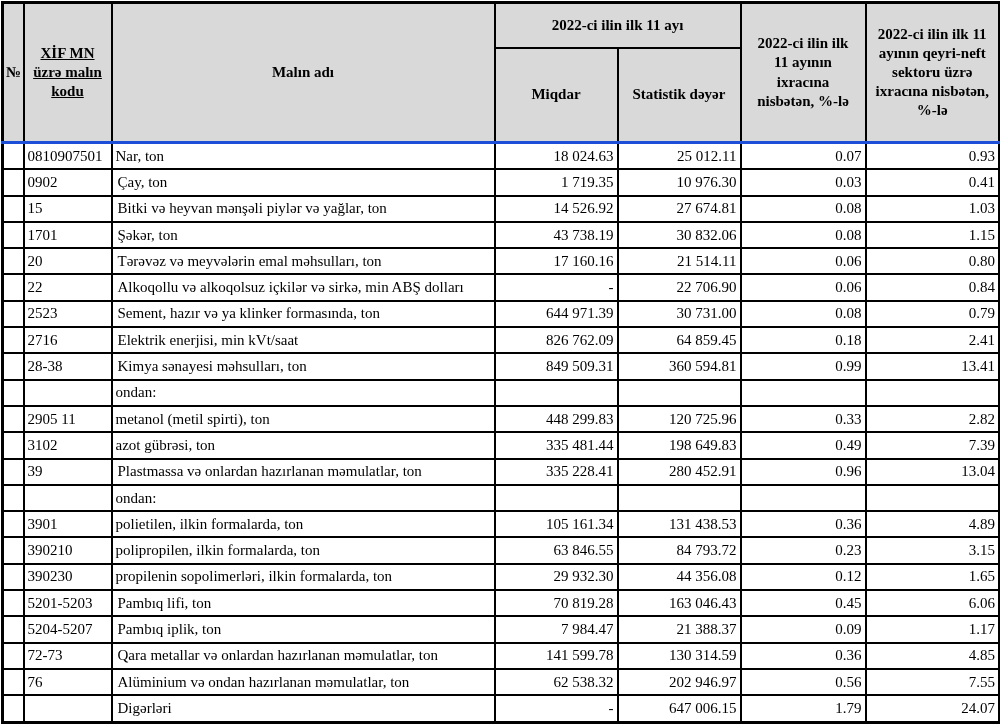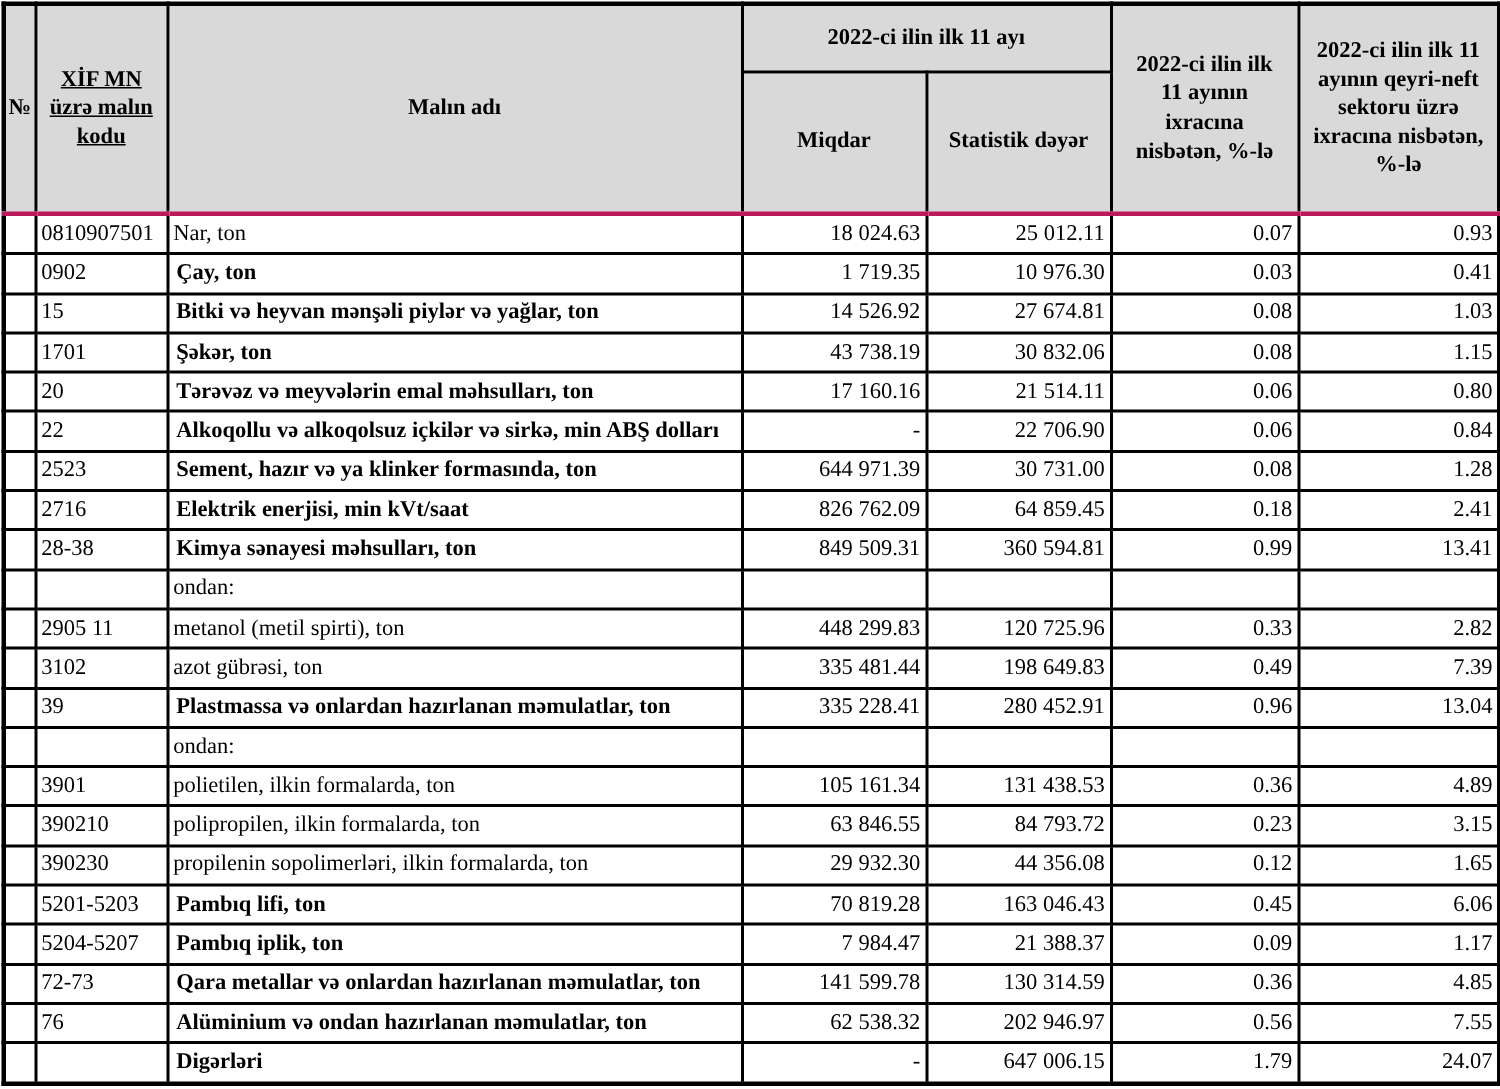"0810907501" .export-table tbody tr:first-child td { border-top: 3px solid #be185d -> 3px solid #1d4ed8 }
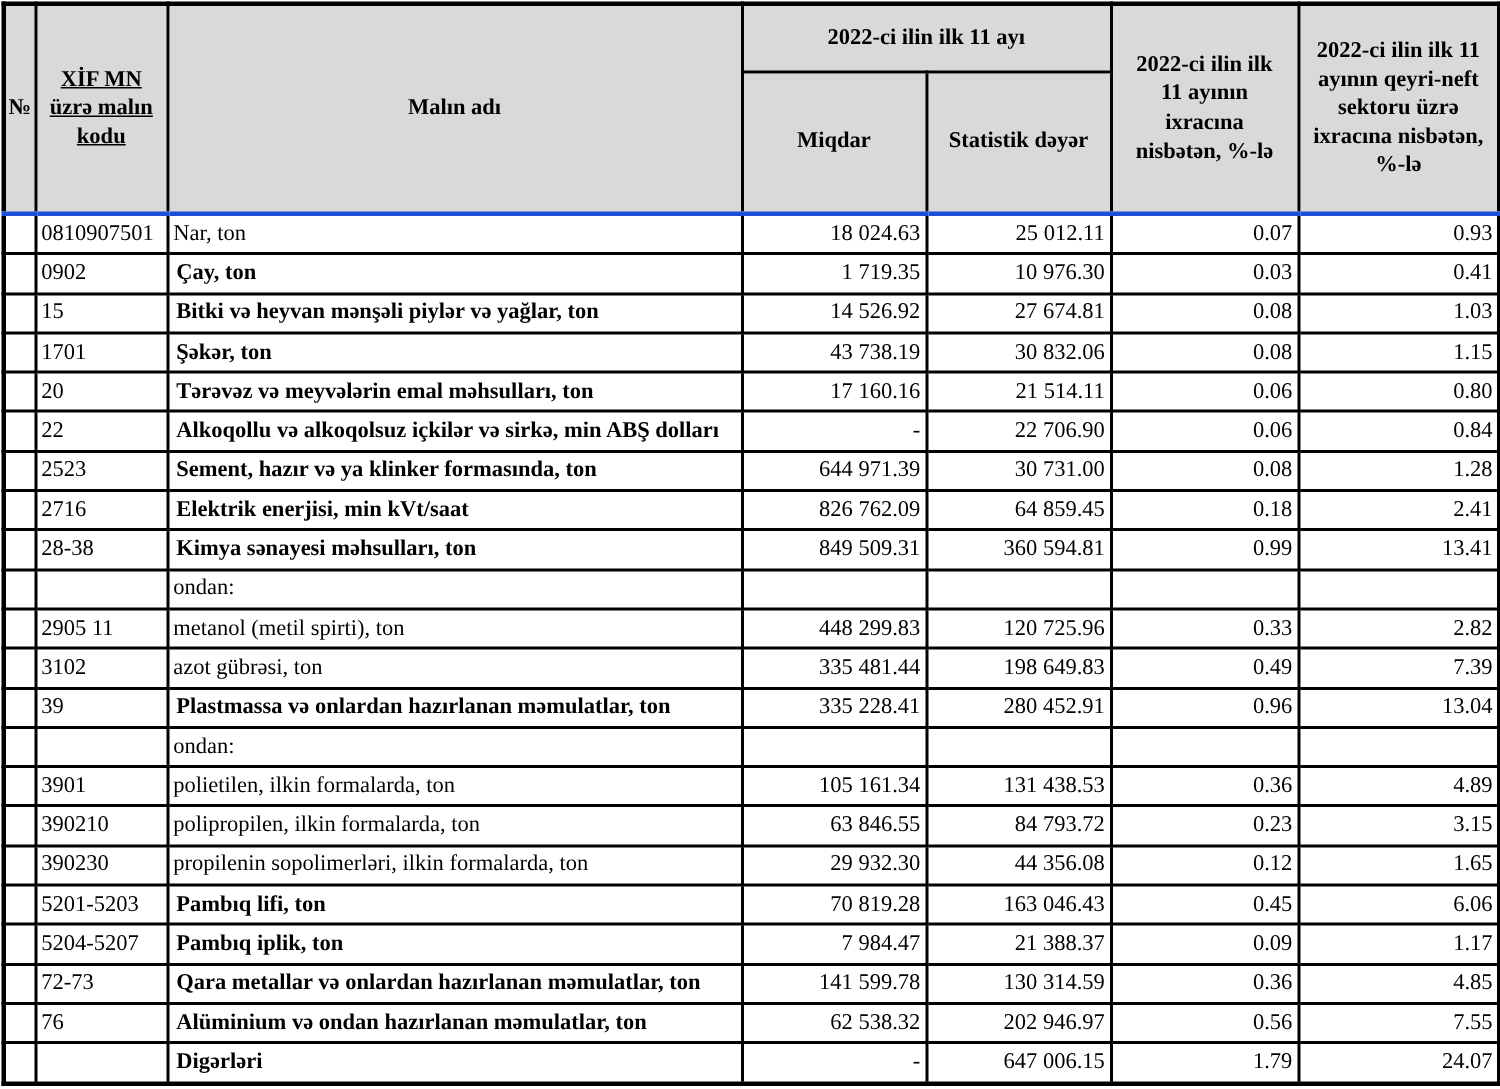"Çay, ton" td.c-name.indent-0 { font-weight: bold -> none }
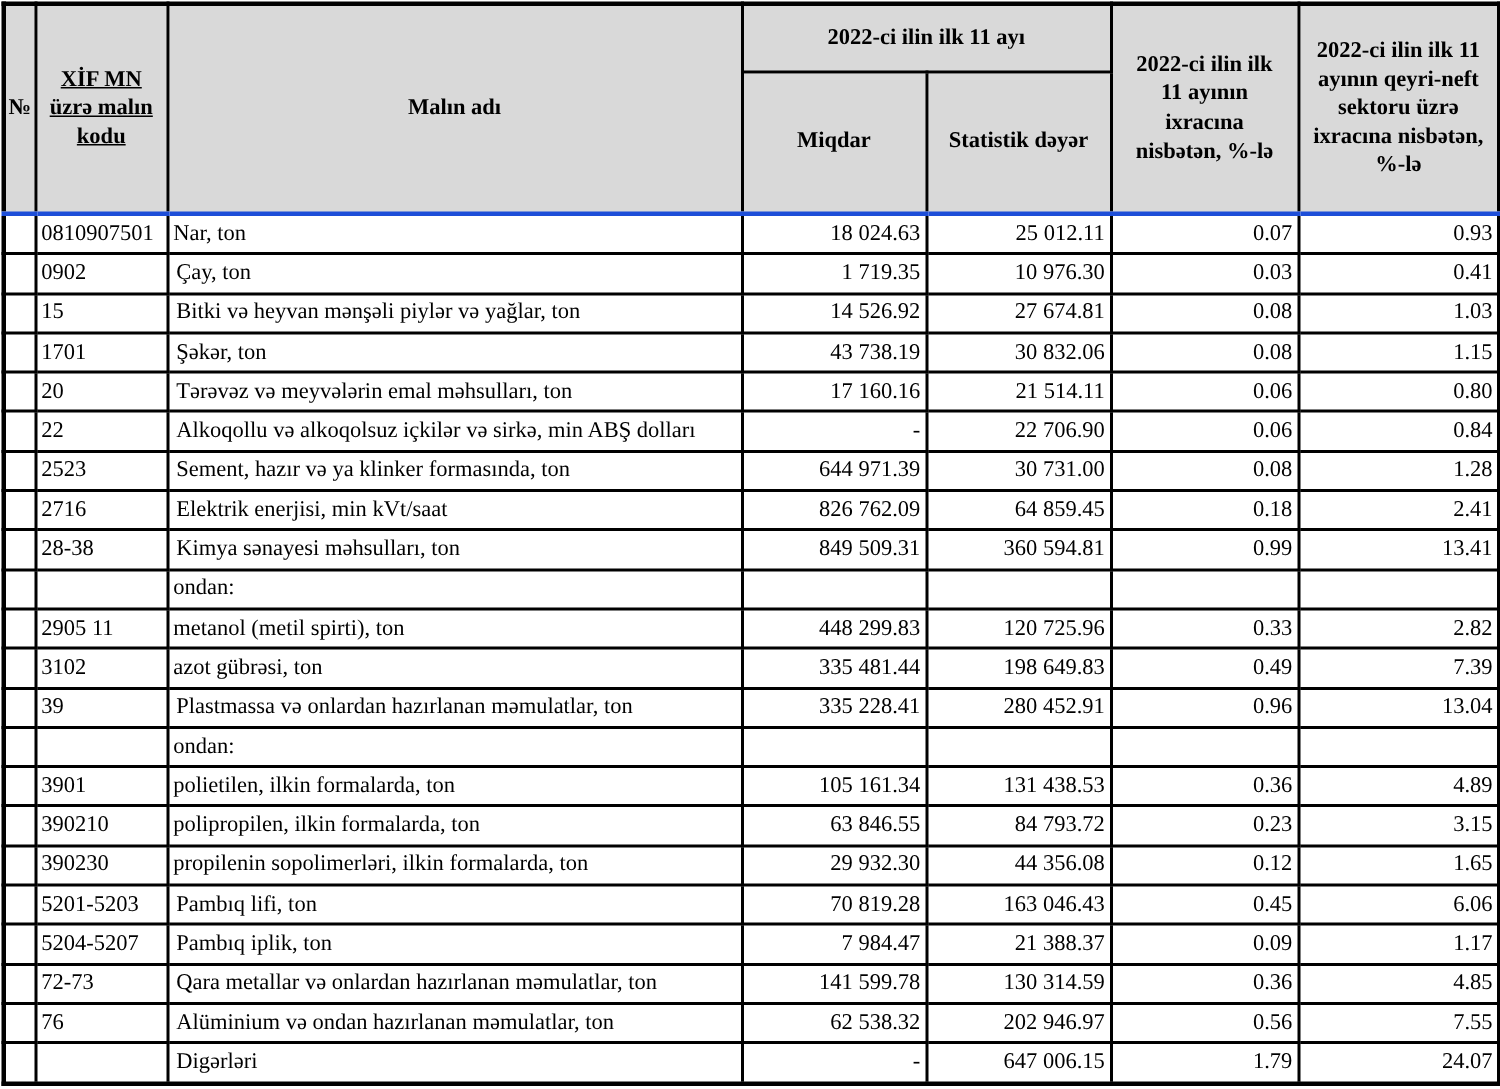"1.28" td.c-num { text: 1.28 -> 0.79 }
